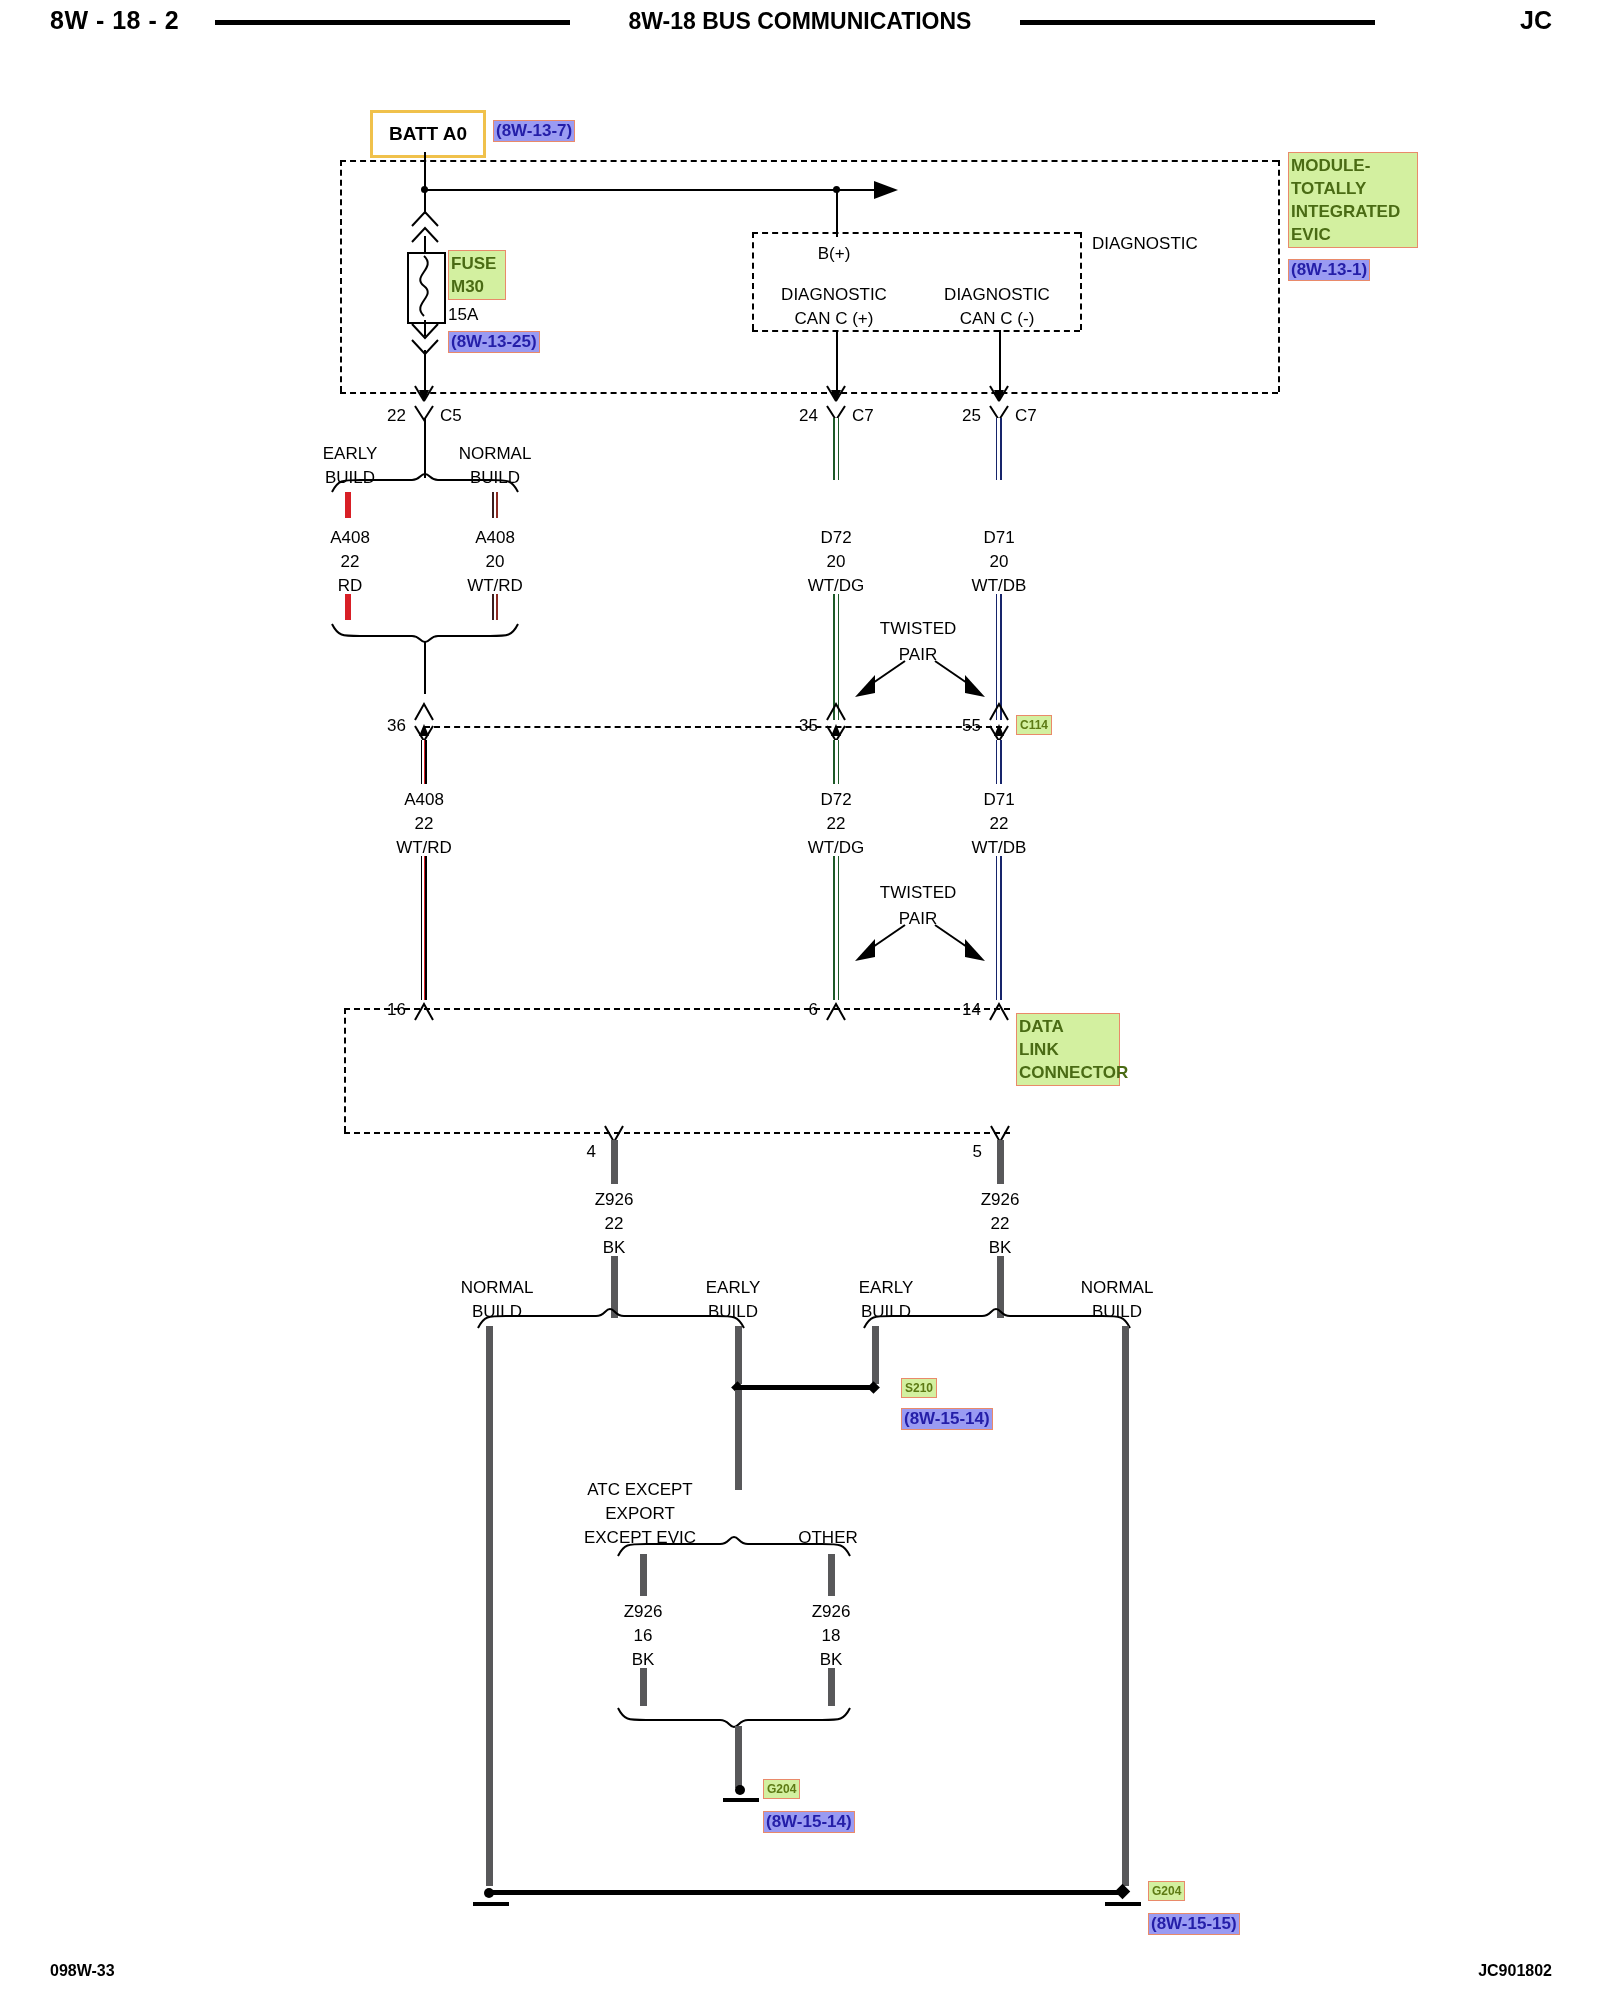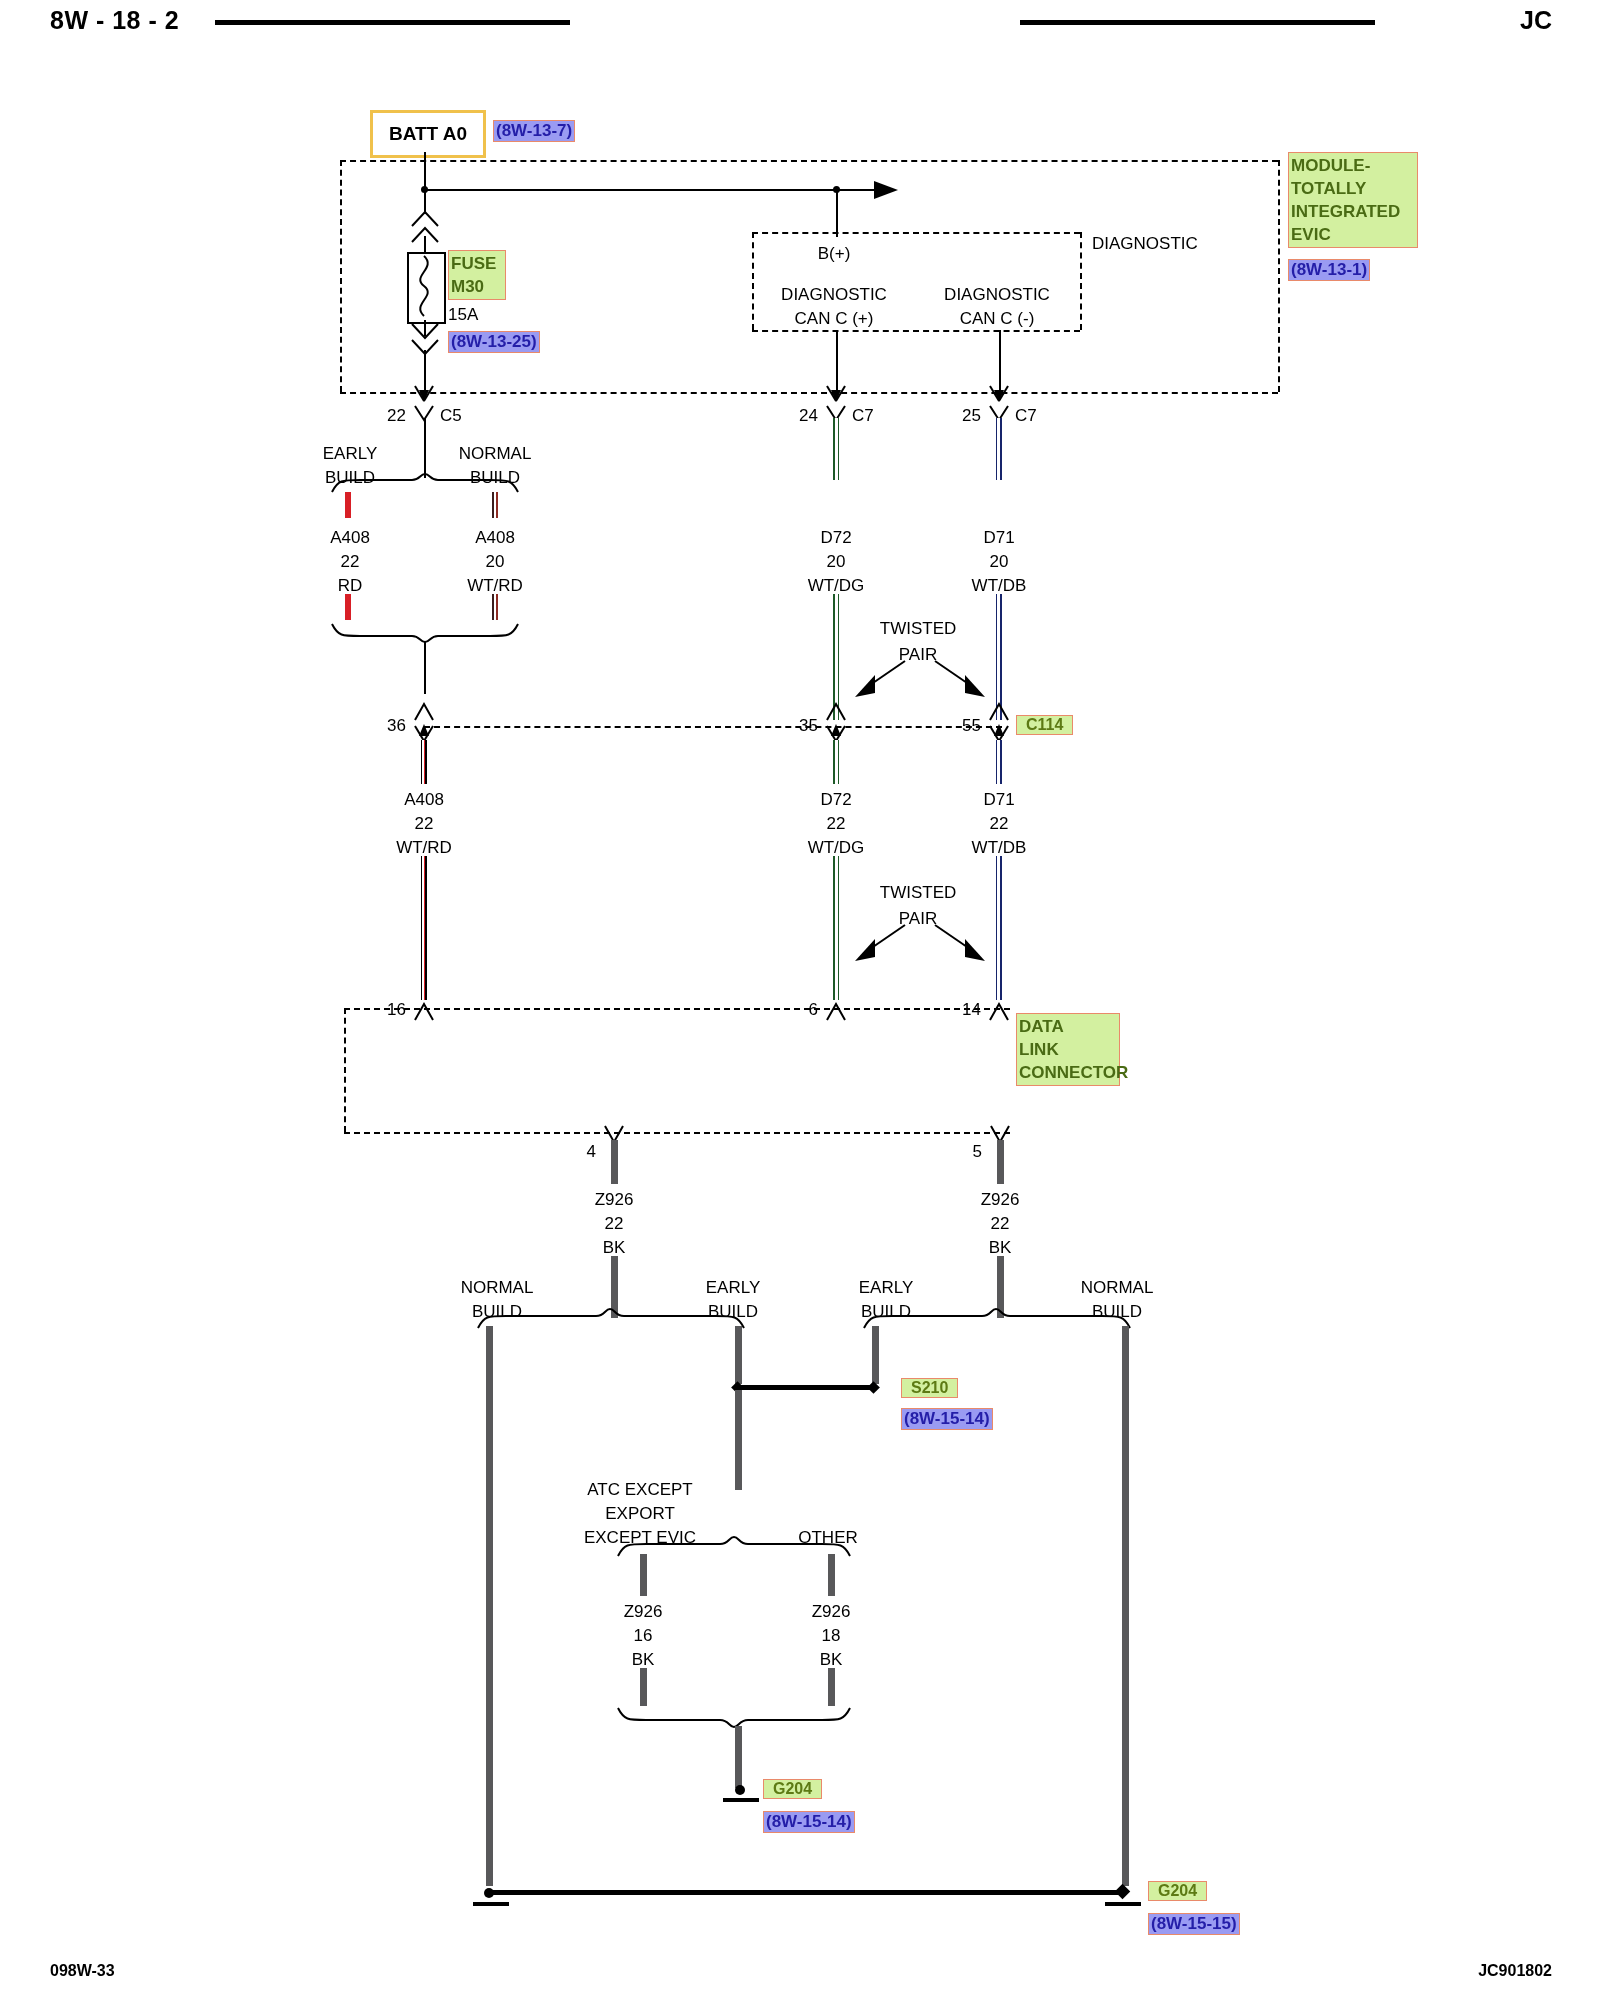"8W-18 BUS COMMUNICATIONS" div.hdr-center { html: none -> <div>8W-18 BUS COMMUNICATIONS</div> }
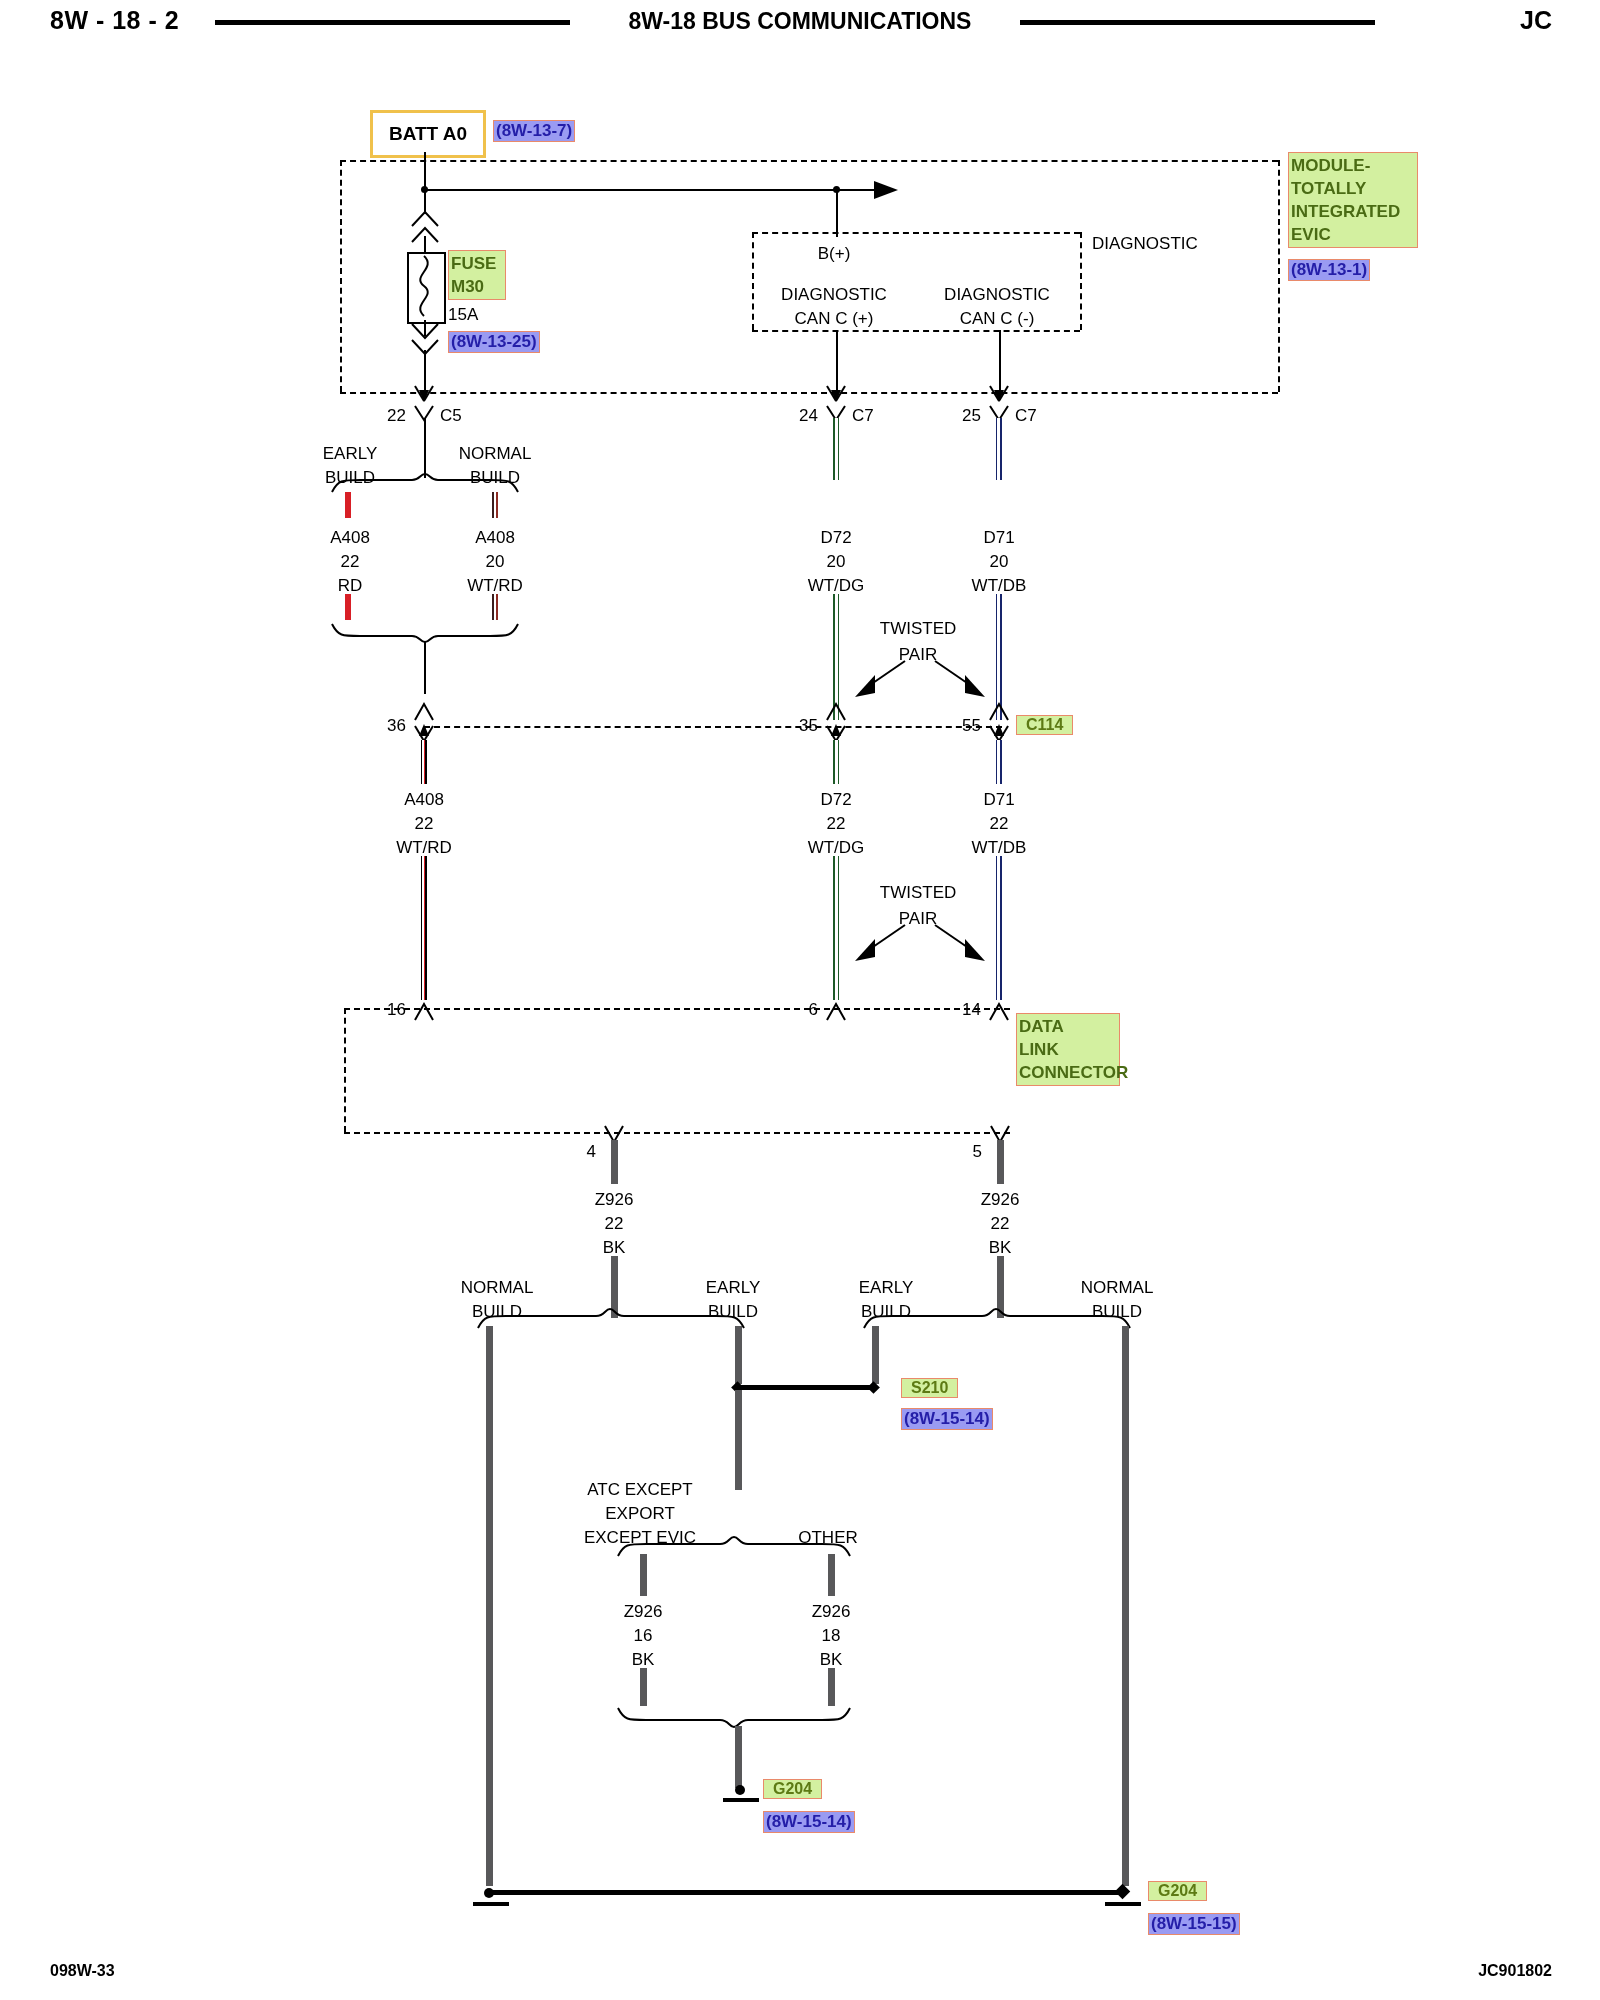"C114" .hl-small { font-size: 16px -> 12px; padding: 0 9px -> 0 3px }
